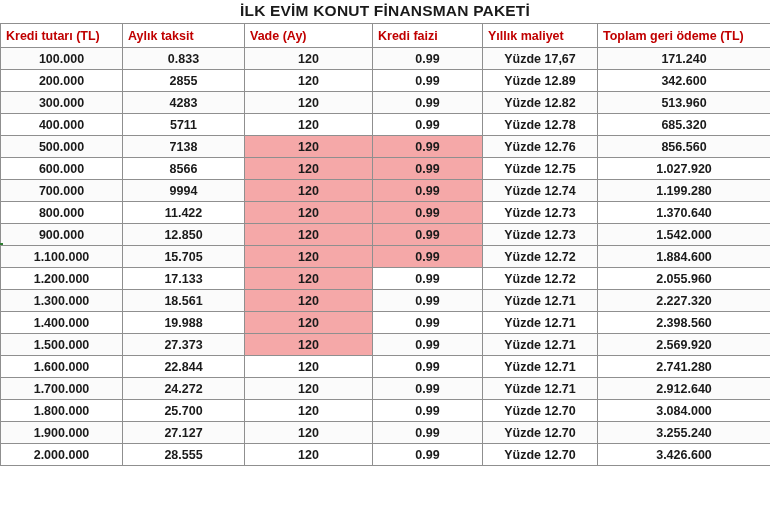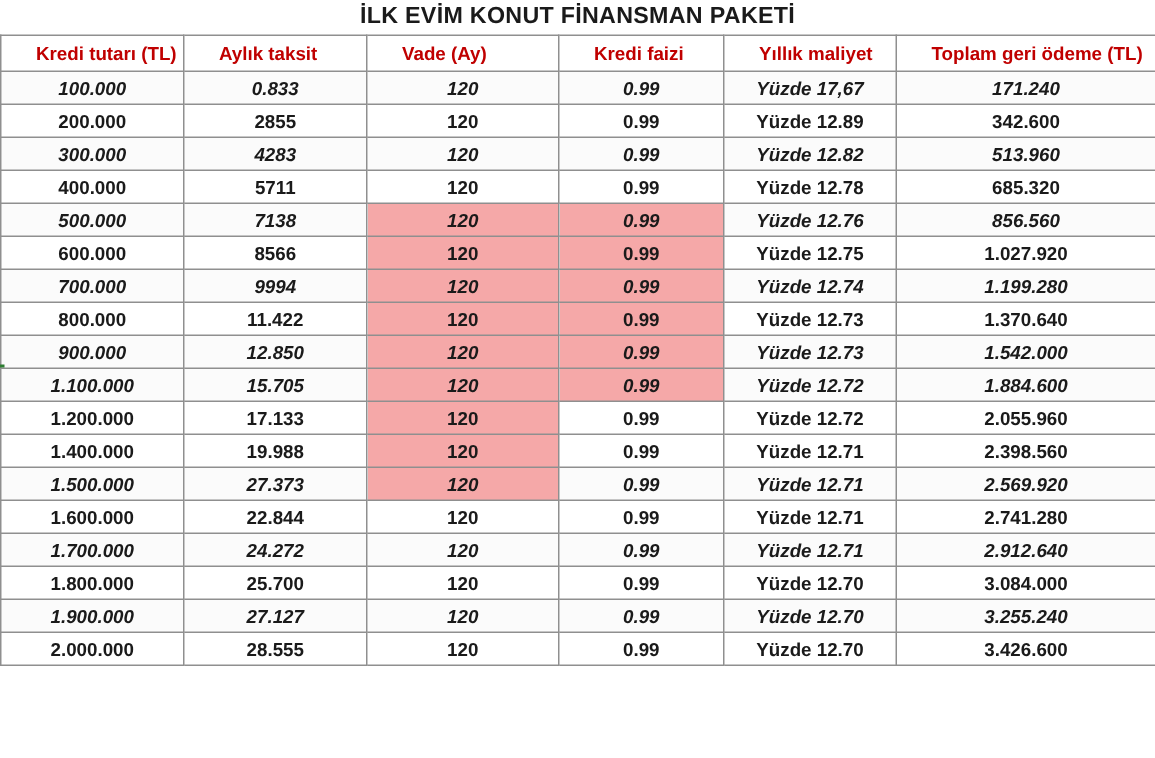"Kredi tutarı (TL)" table.grid thead th.left { padding-left: 23px -> 5px }
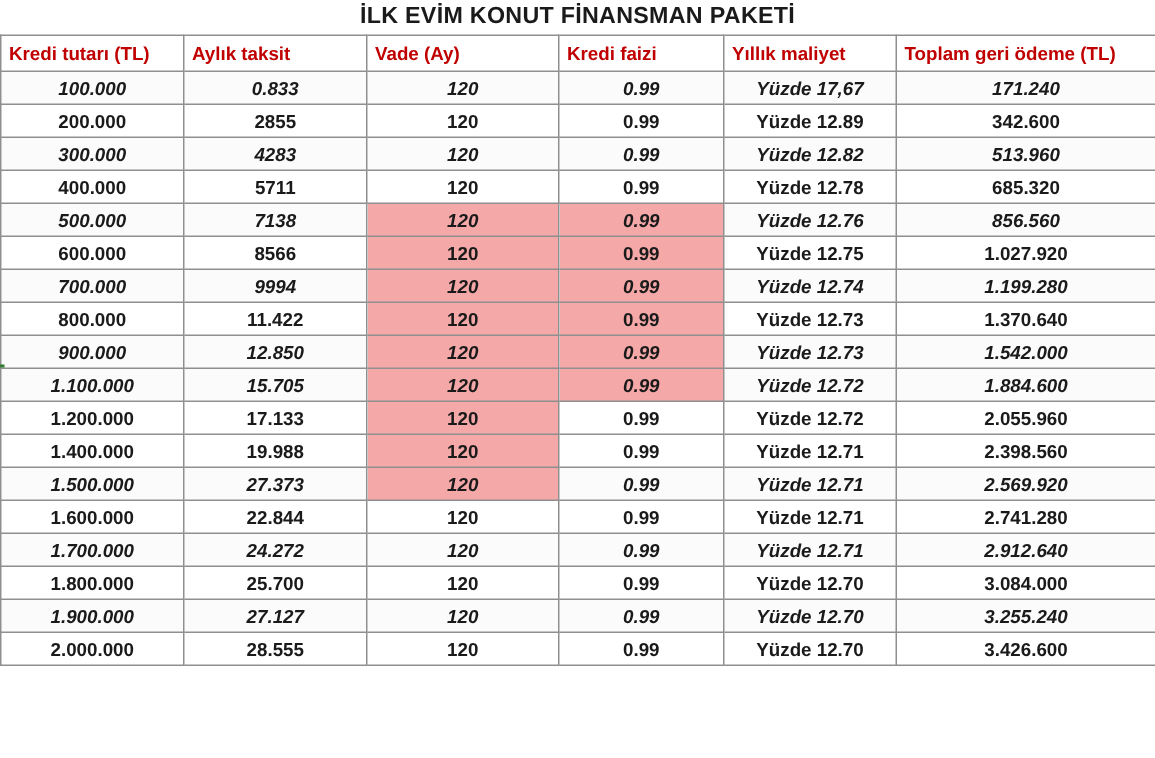"100.000" tbody tr.odd td { font-style: italic -> none }
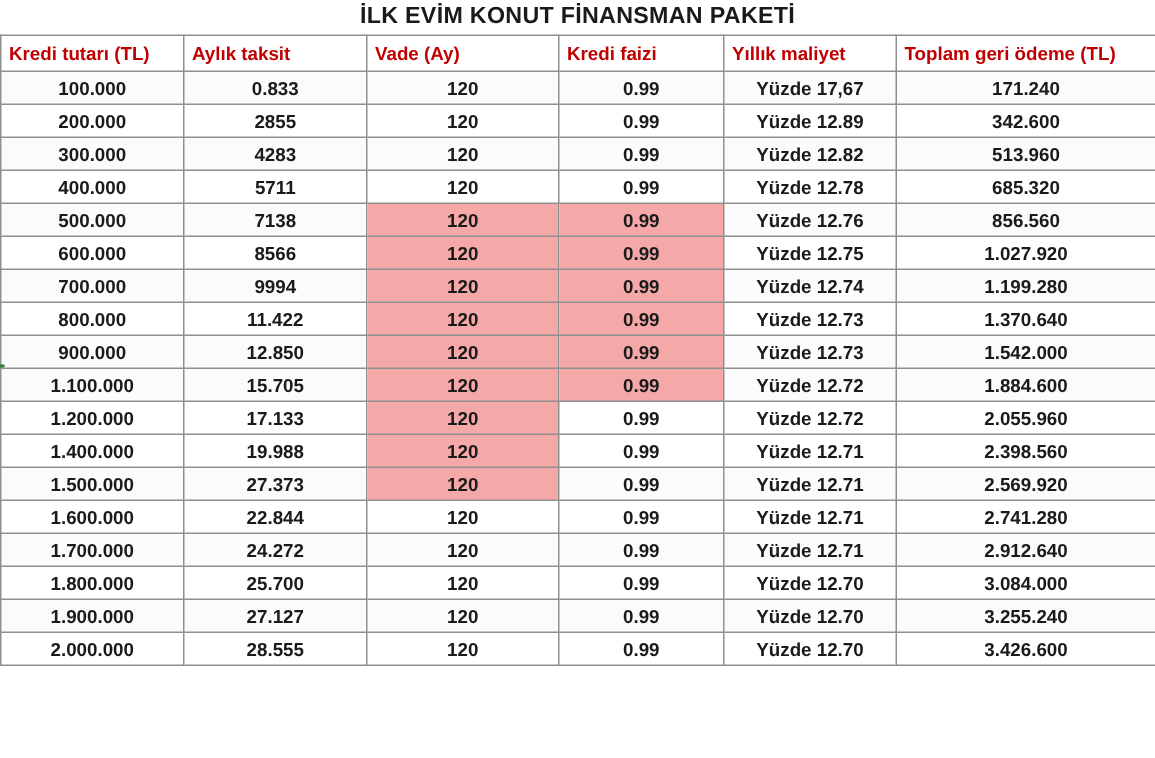"1.300.000" tr.odd { html: none -> <tr> <td>1.300.000</td> <td>18.561</td> <td>120</td> <td>0.99</td> <td>Yüzde 12.71</td> <td>2.227.320</td> </tr> }
